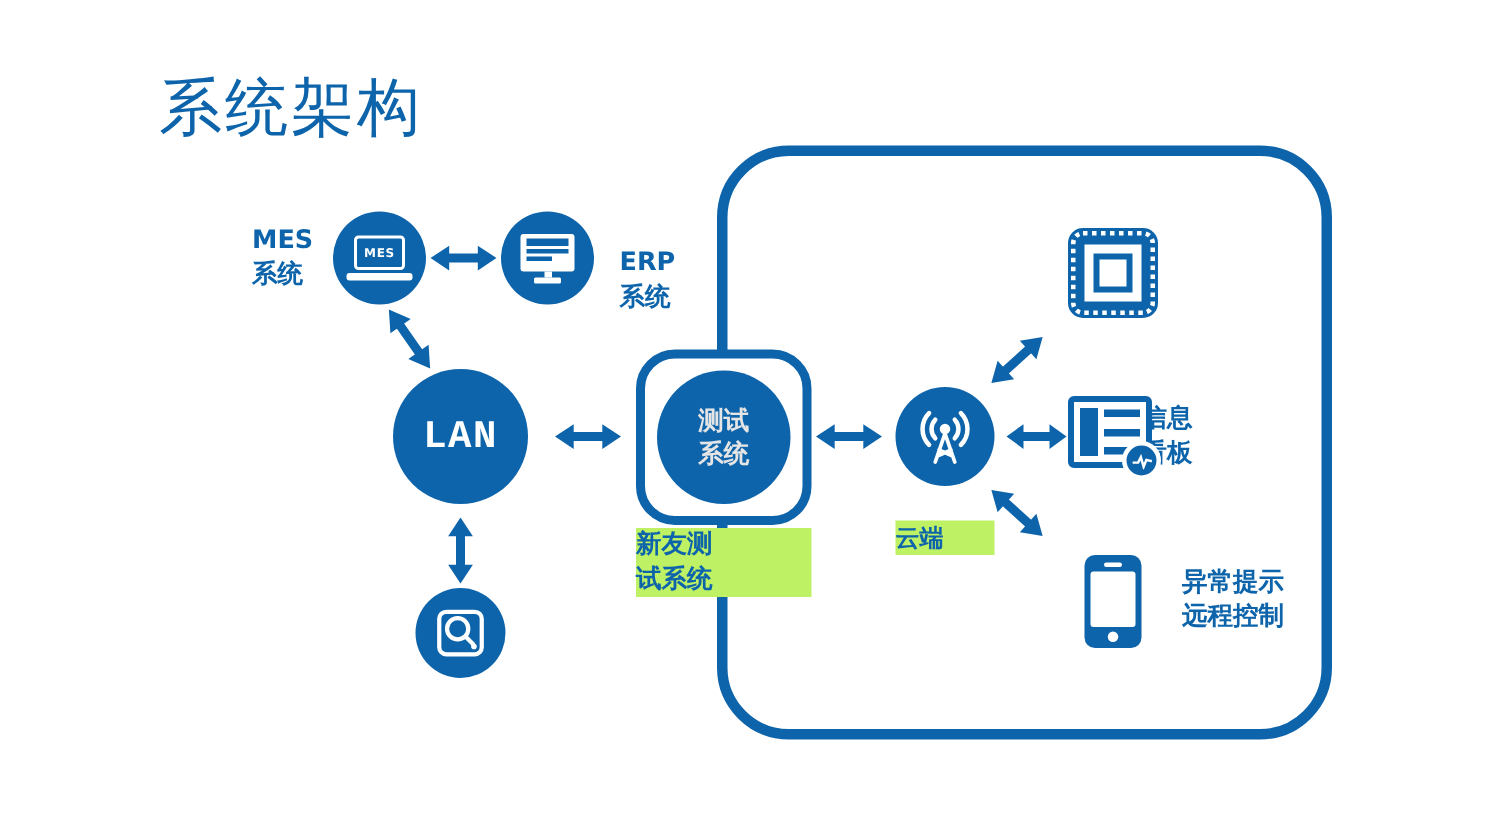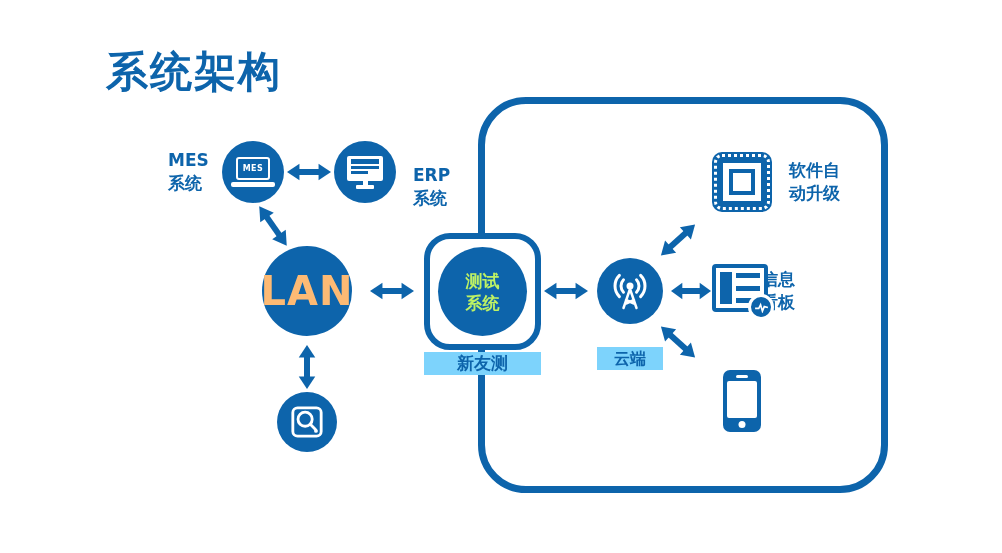"系统架构" .title { font-weight: bold -> normal }
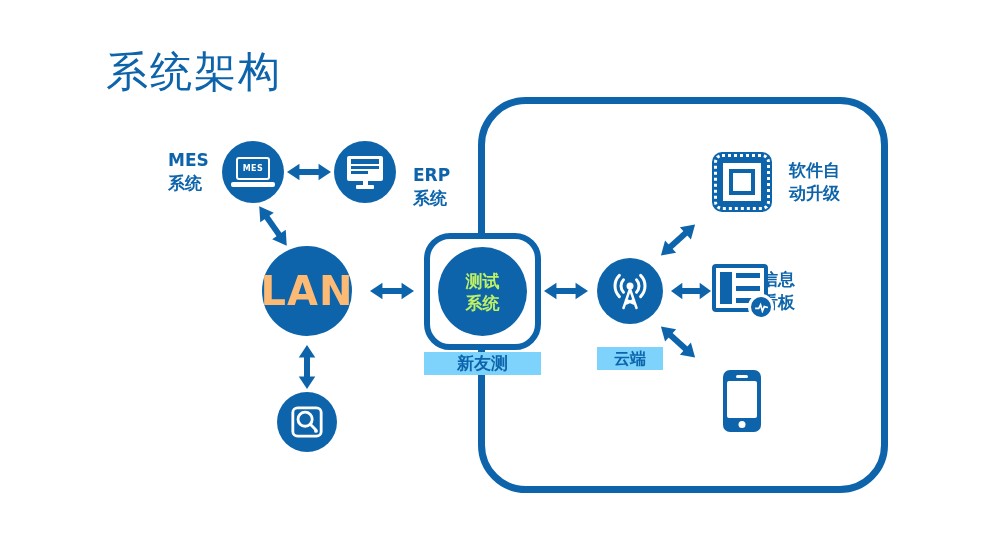"软件自" div.abs { html: <div> <div>软件自</div> <div>动升级</div> </div> -> none }
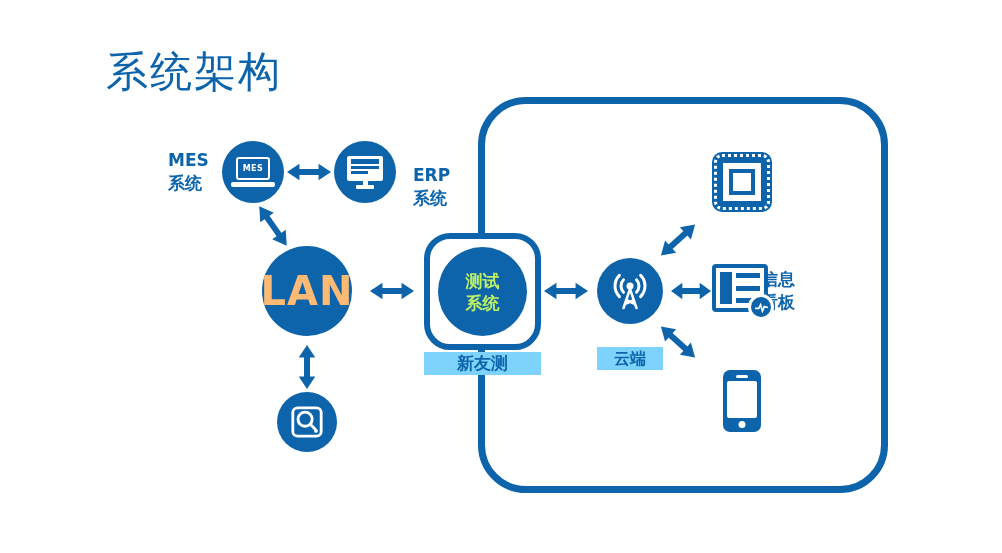"LAN" .lan-text { color: #fdba74 -> #ffffff; font-family: none -> Liberation Mono, monospace; font-size: 40px -> 26px }
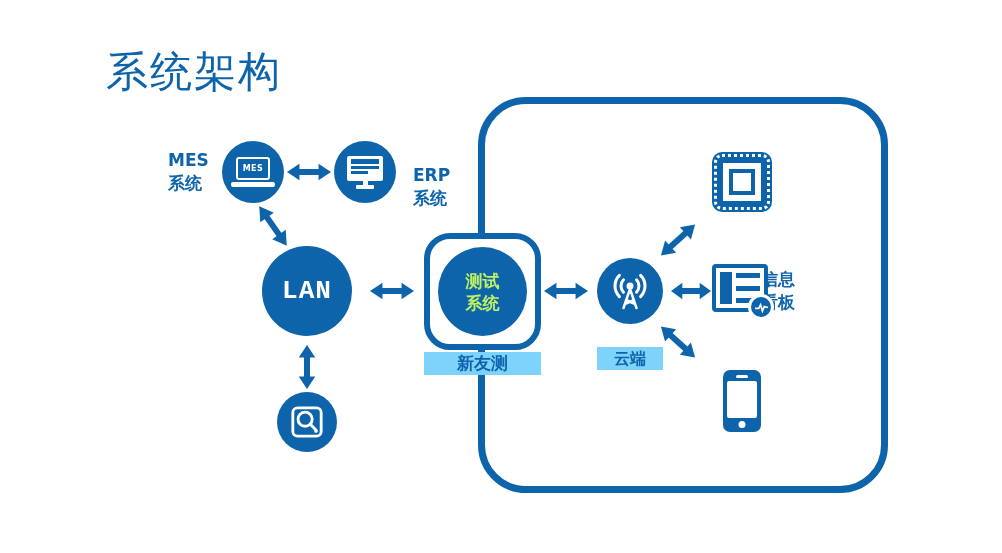"测试" .node-text { color: #bef264 -> #e5e5e5 }
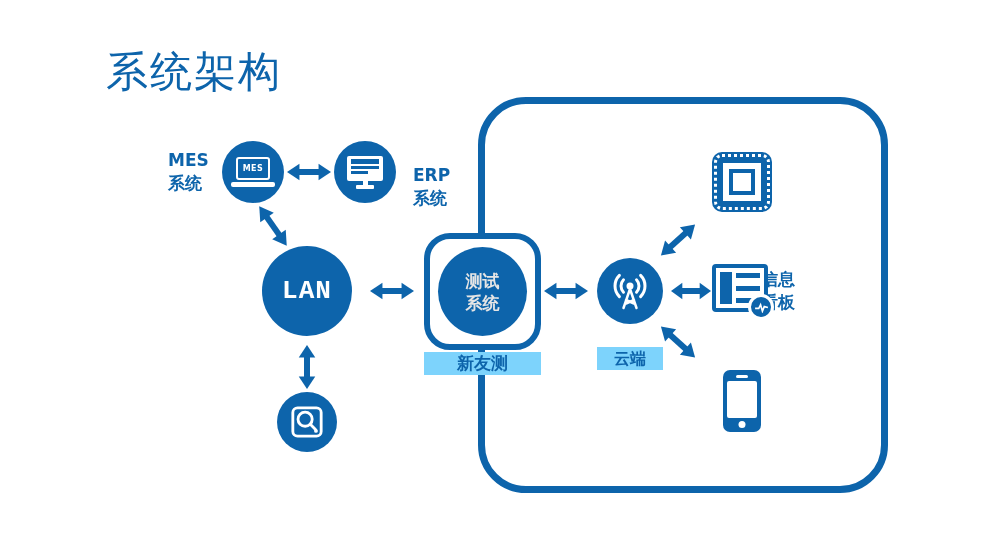"新友测" .cap { background: #7dd3fc -> #bef264; text-align: center -> none }
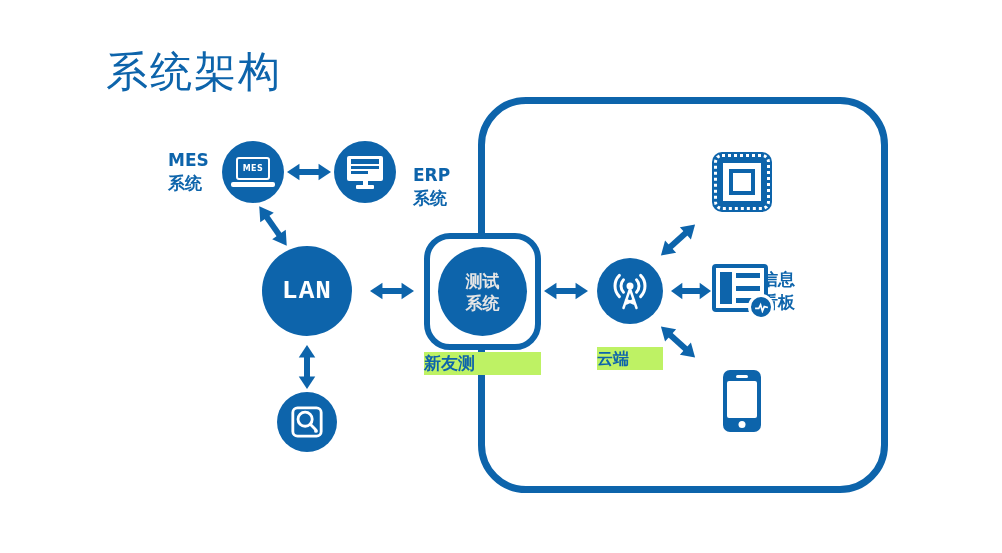"试系统" div { html: none -> <div>试系统</div> }
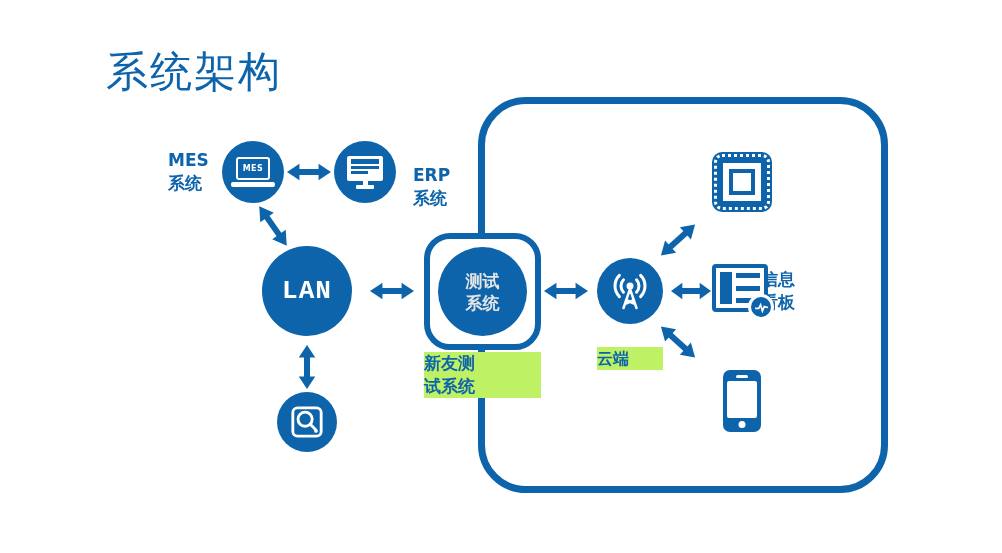"异常提示" div.abs { html: none -> <div> <div>异常提示</div> <div>远程控制</div> </div> }
